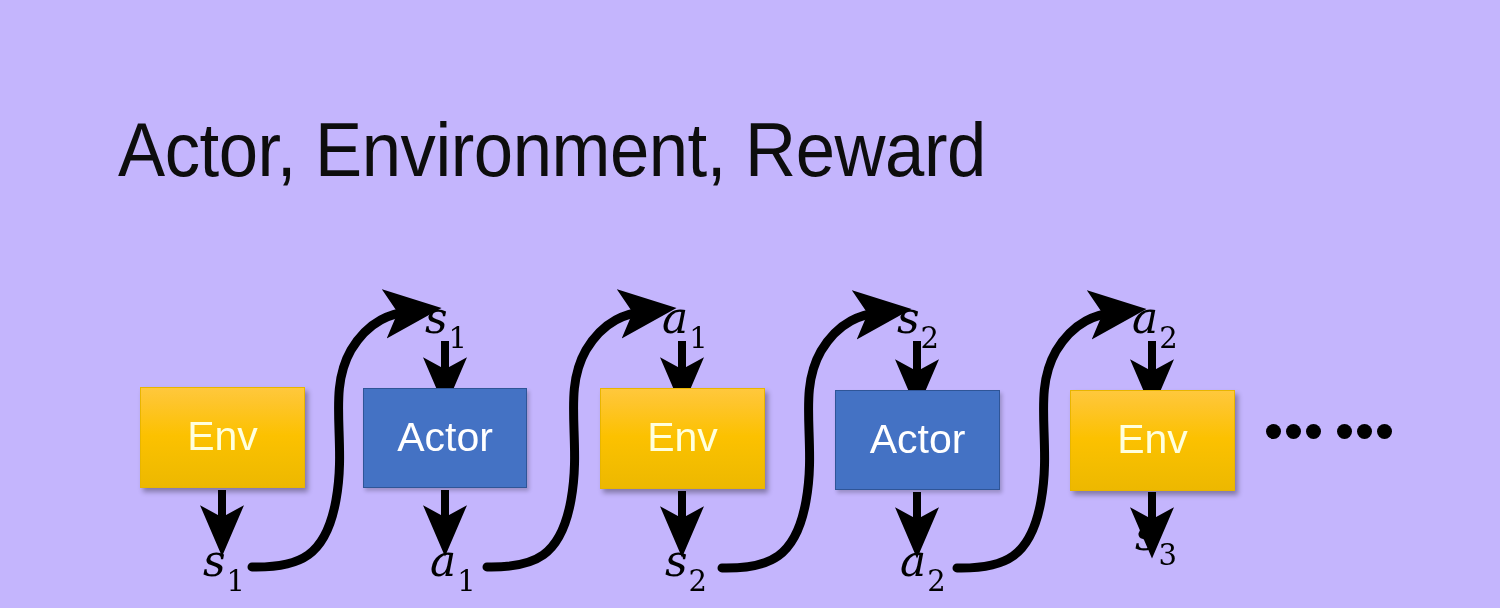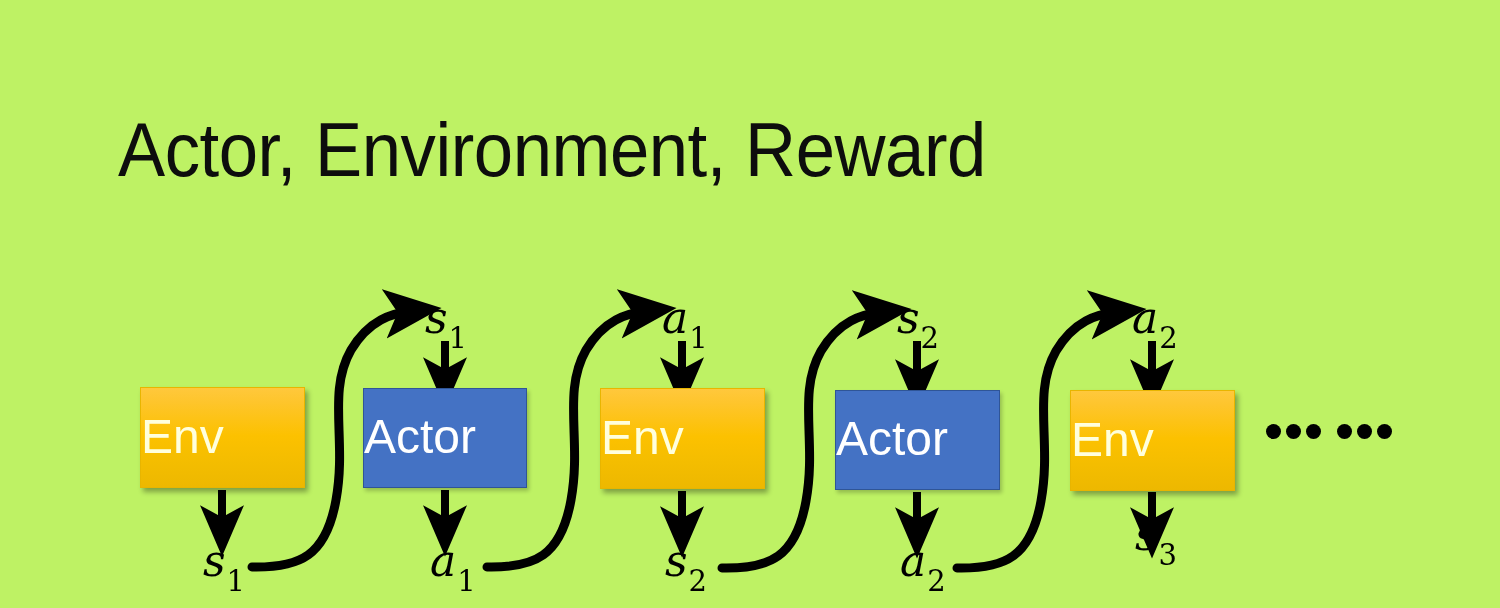"Actor, Environment, Reward" #slide { background: #bef264 -> #c4b5fd }
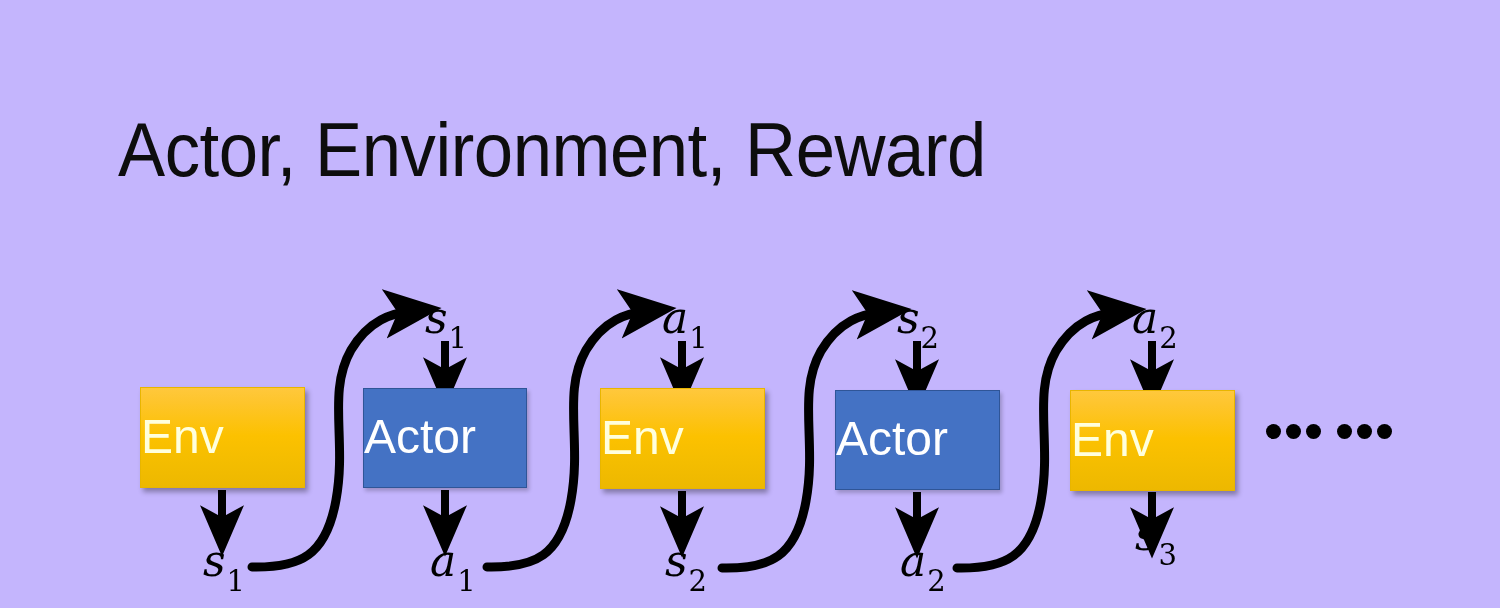"Env" .node { font-size: 48px -> 41px; justify-content: none -> center }
